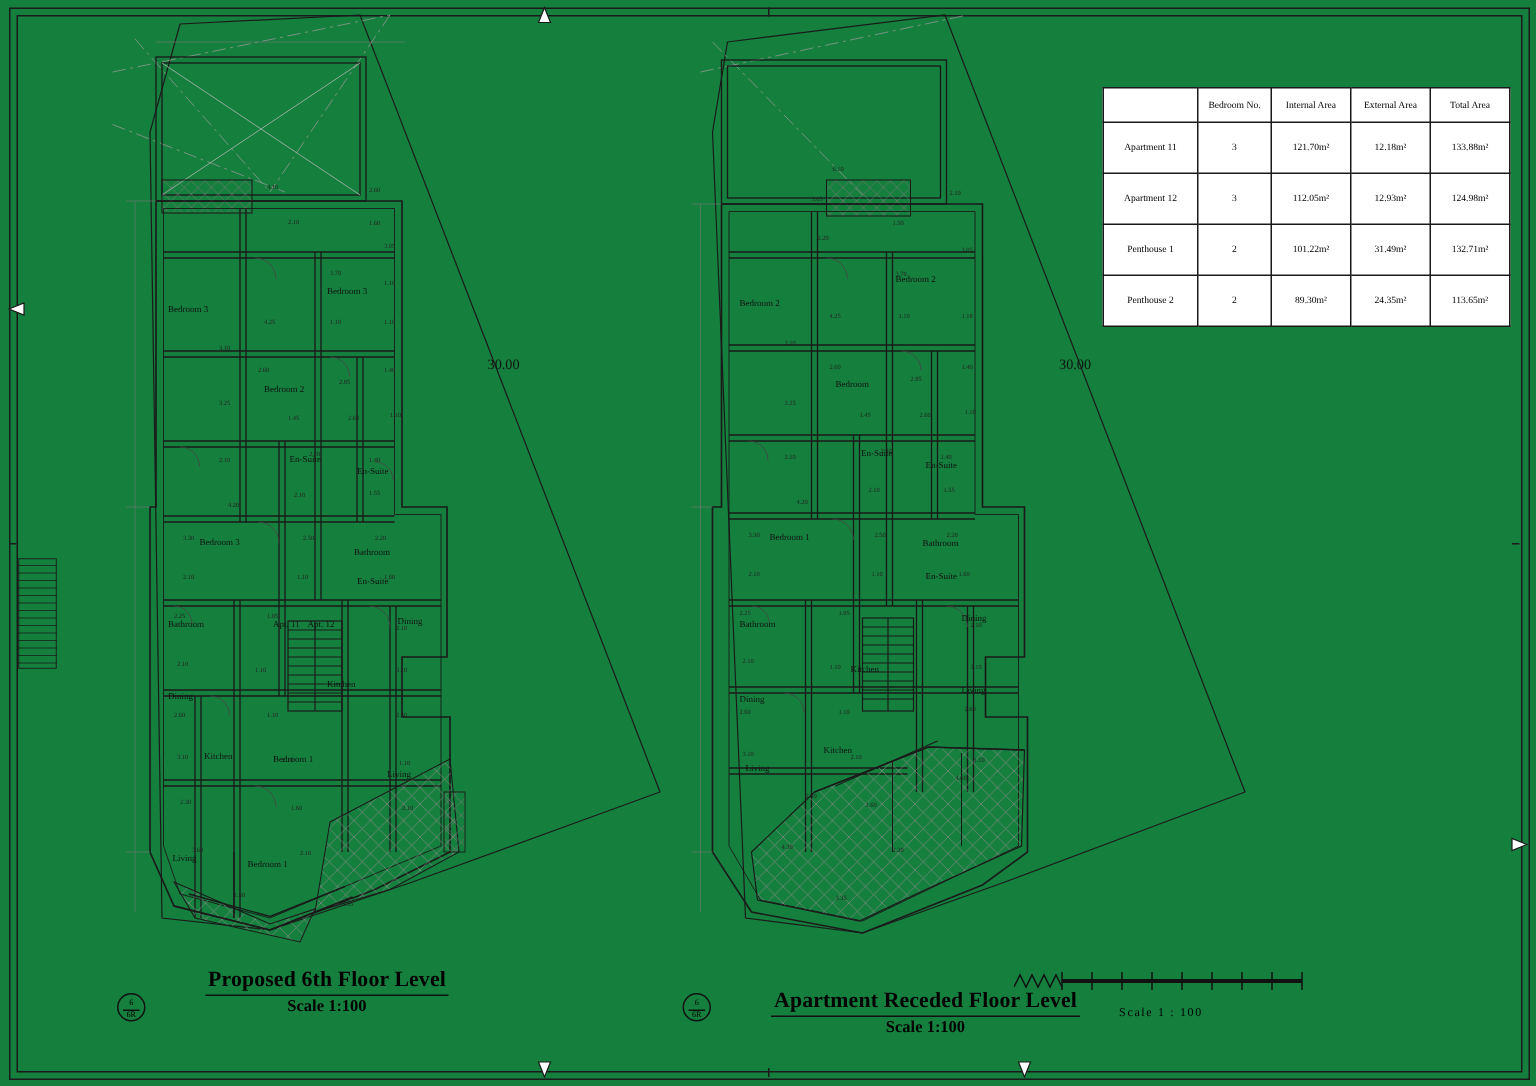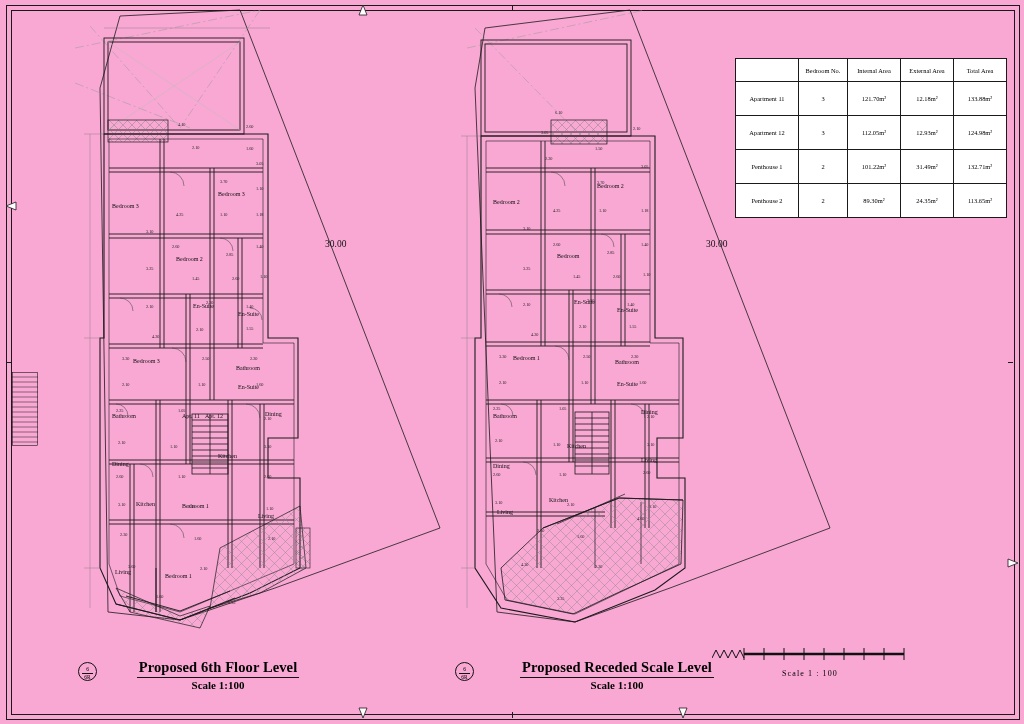"30.00" .sheet { background: #f9a8d4 -> #15803d }
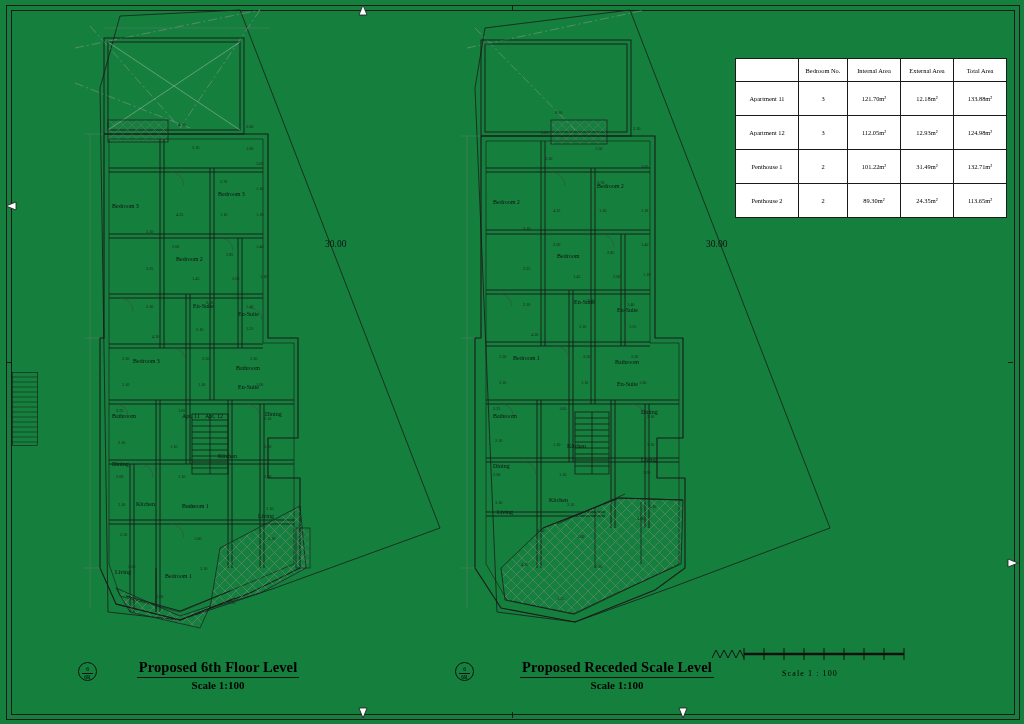"Proposed 6th Floor Level" div.plan-title { top: 658px -> 644px }
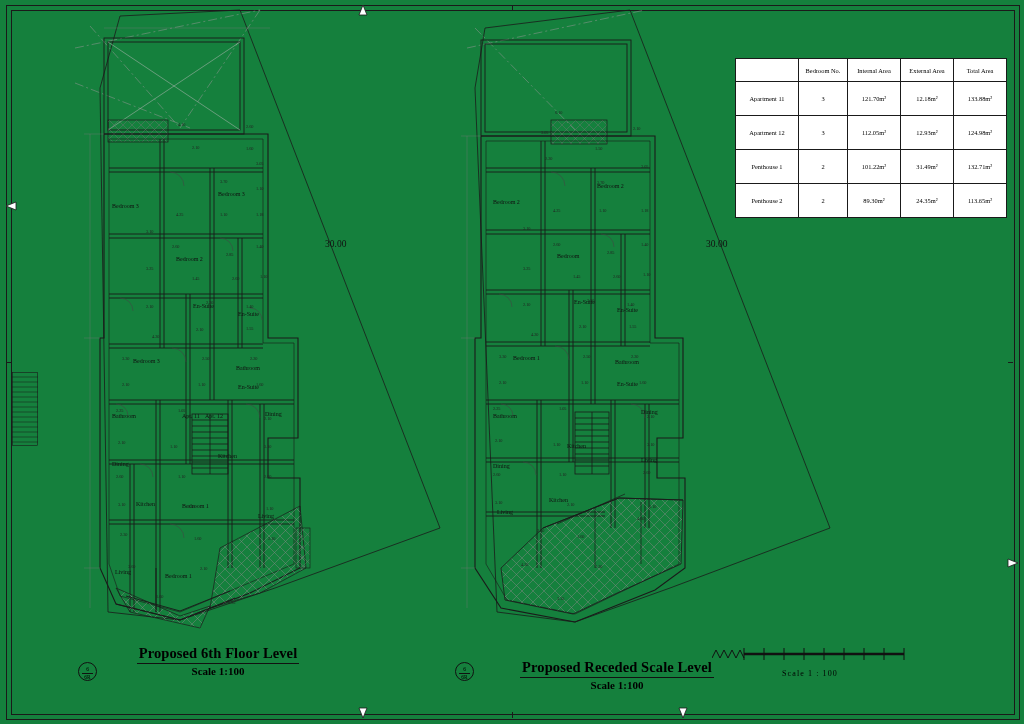"Proposed Receded Scale Level" span.t1 { text: Proposed Receded Scale -> Apartment Receded Floor }
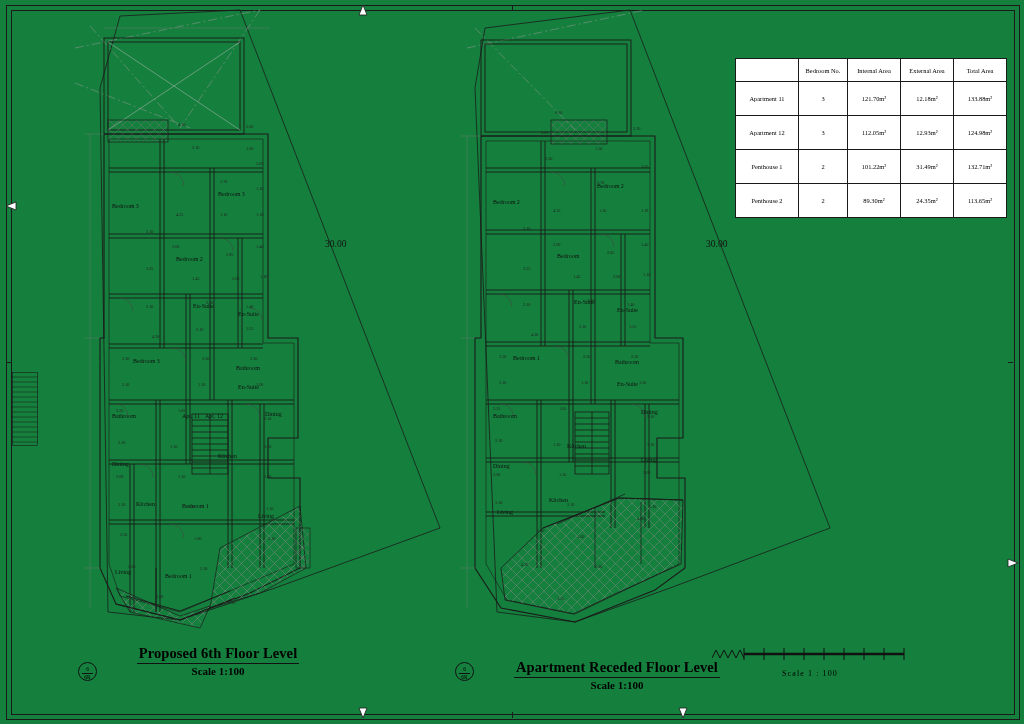"Scale 1 : 100" .scalebar { left: 712px -> 676px }
